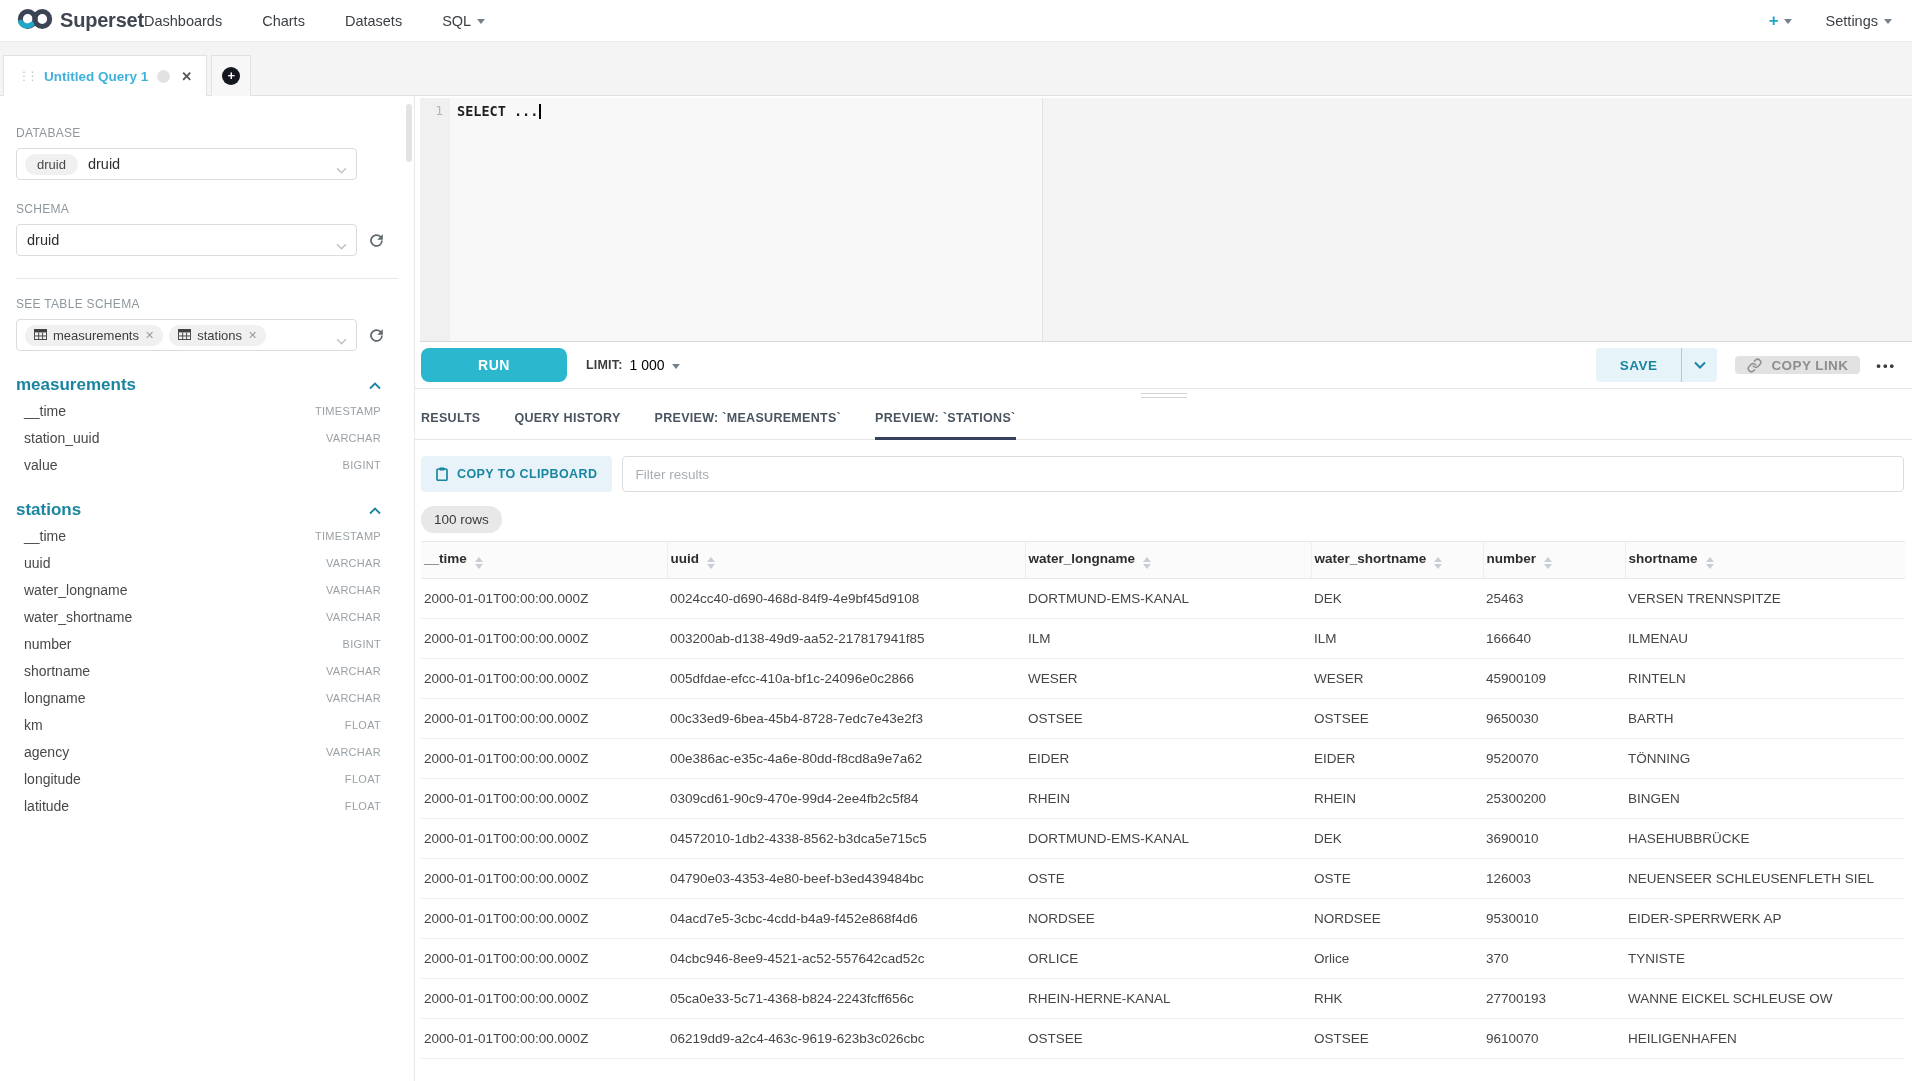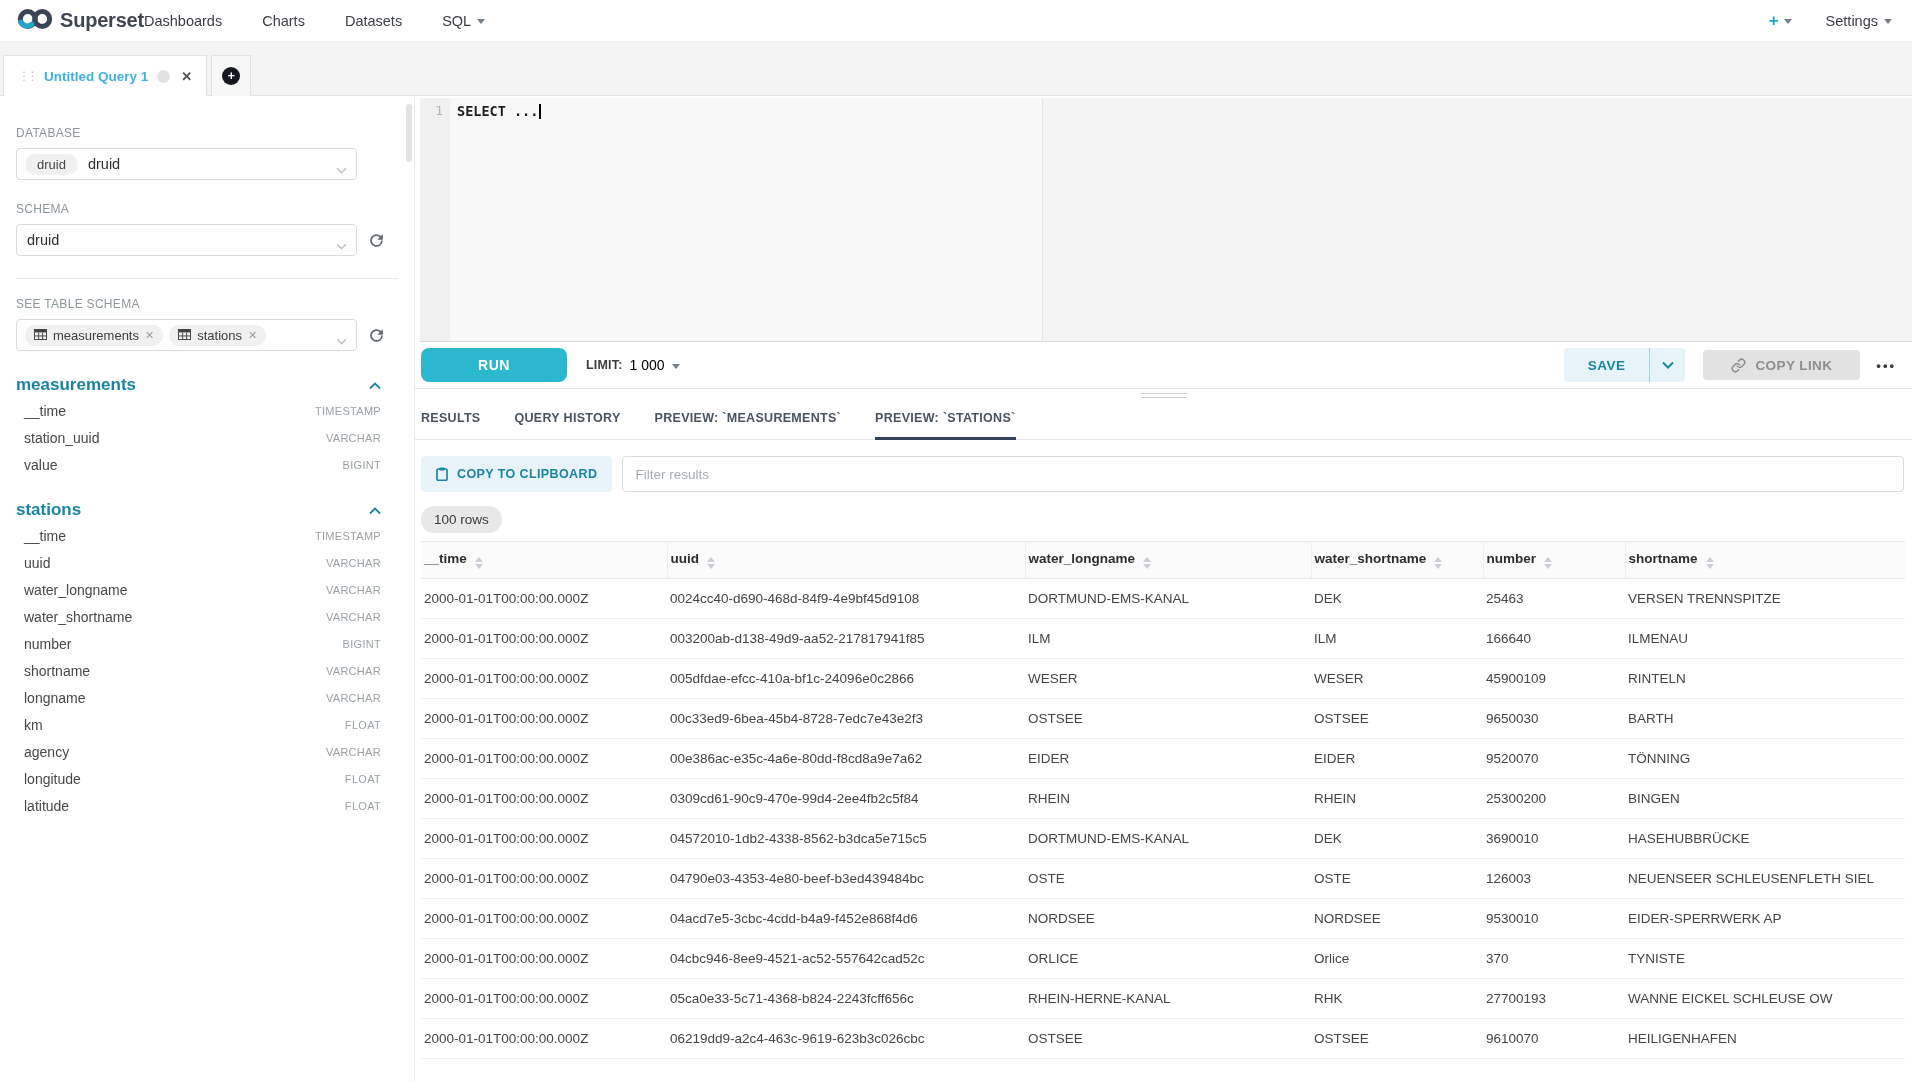"COPY LINK" .copylink-btn { height: 30px -> 18px; padding: 0 28px -> 0 12px }
